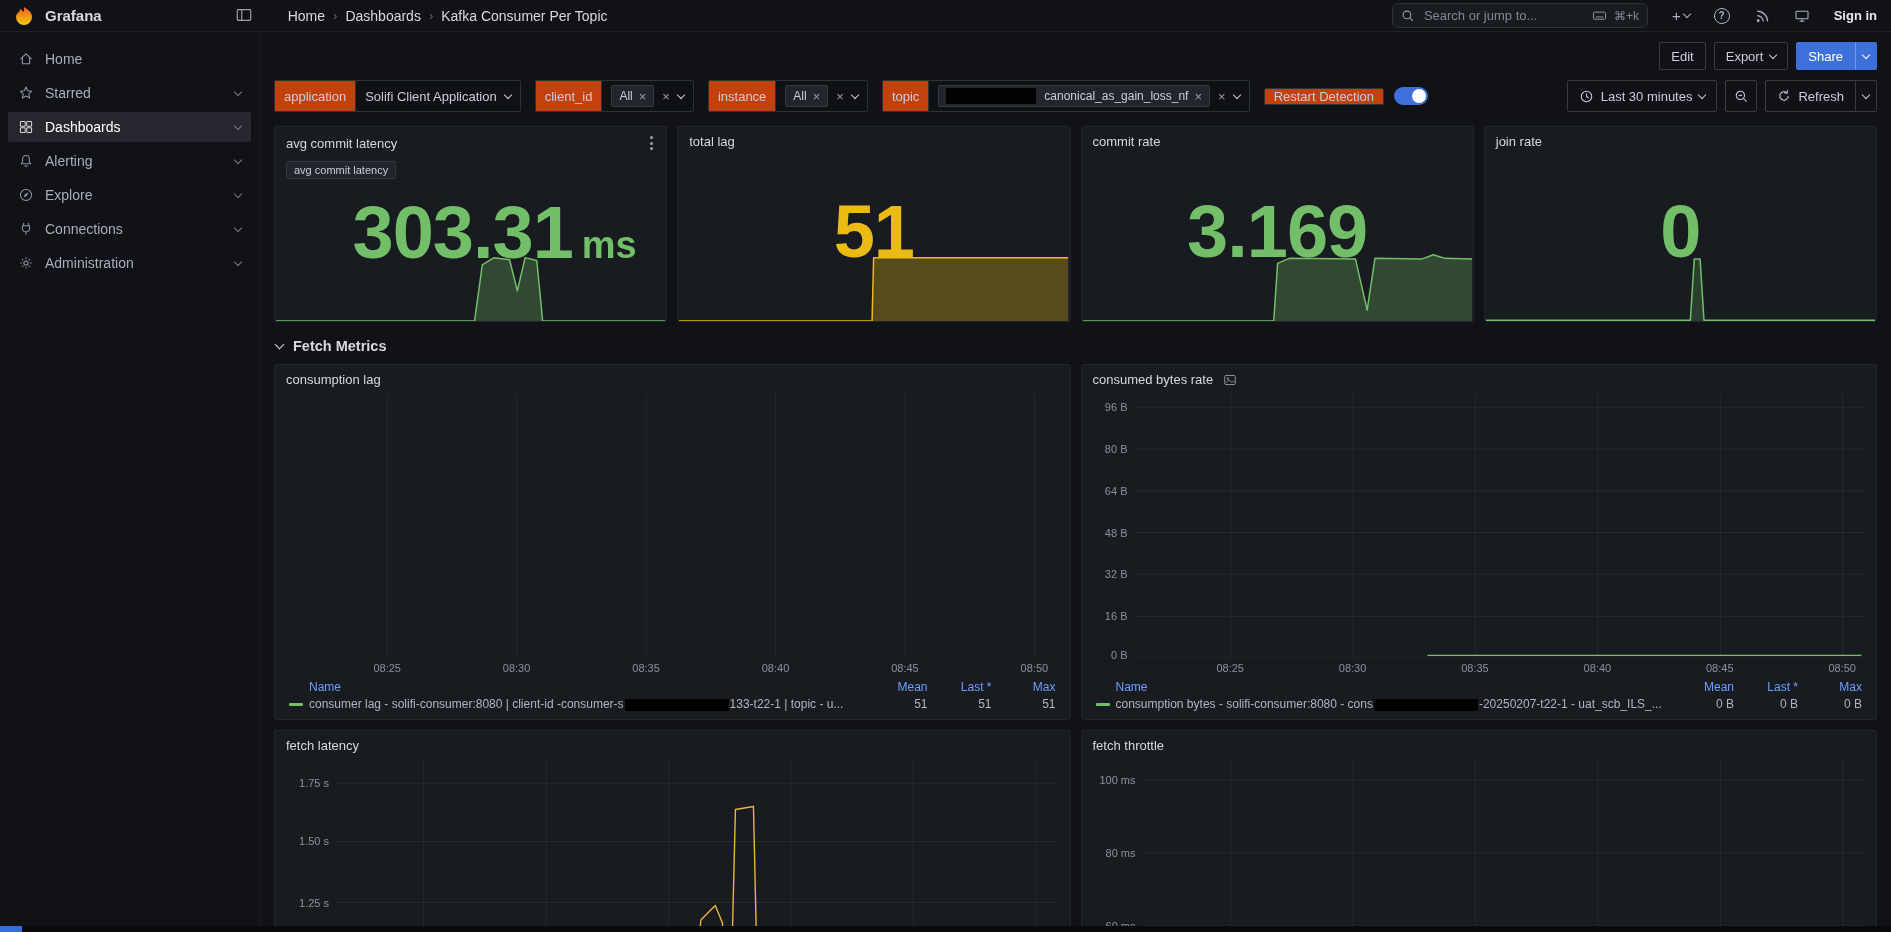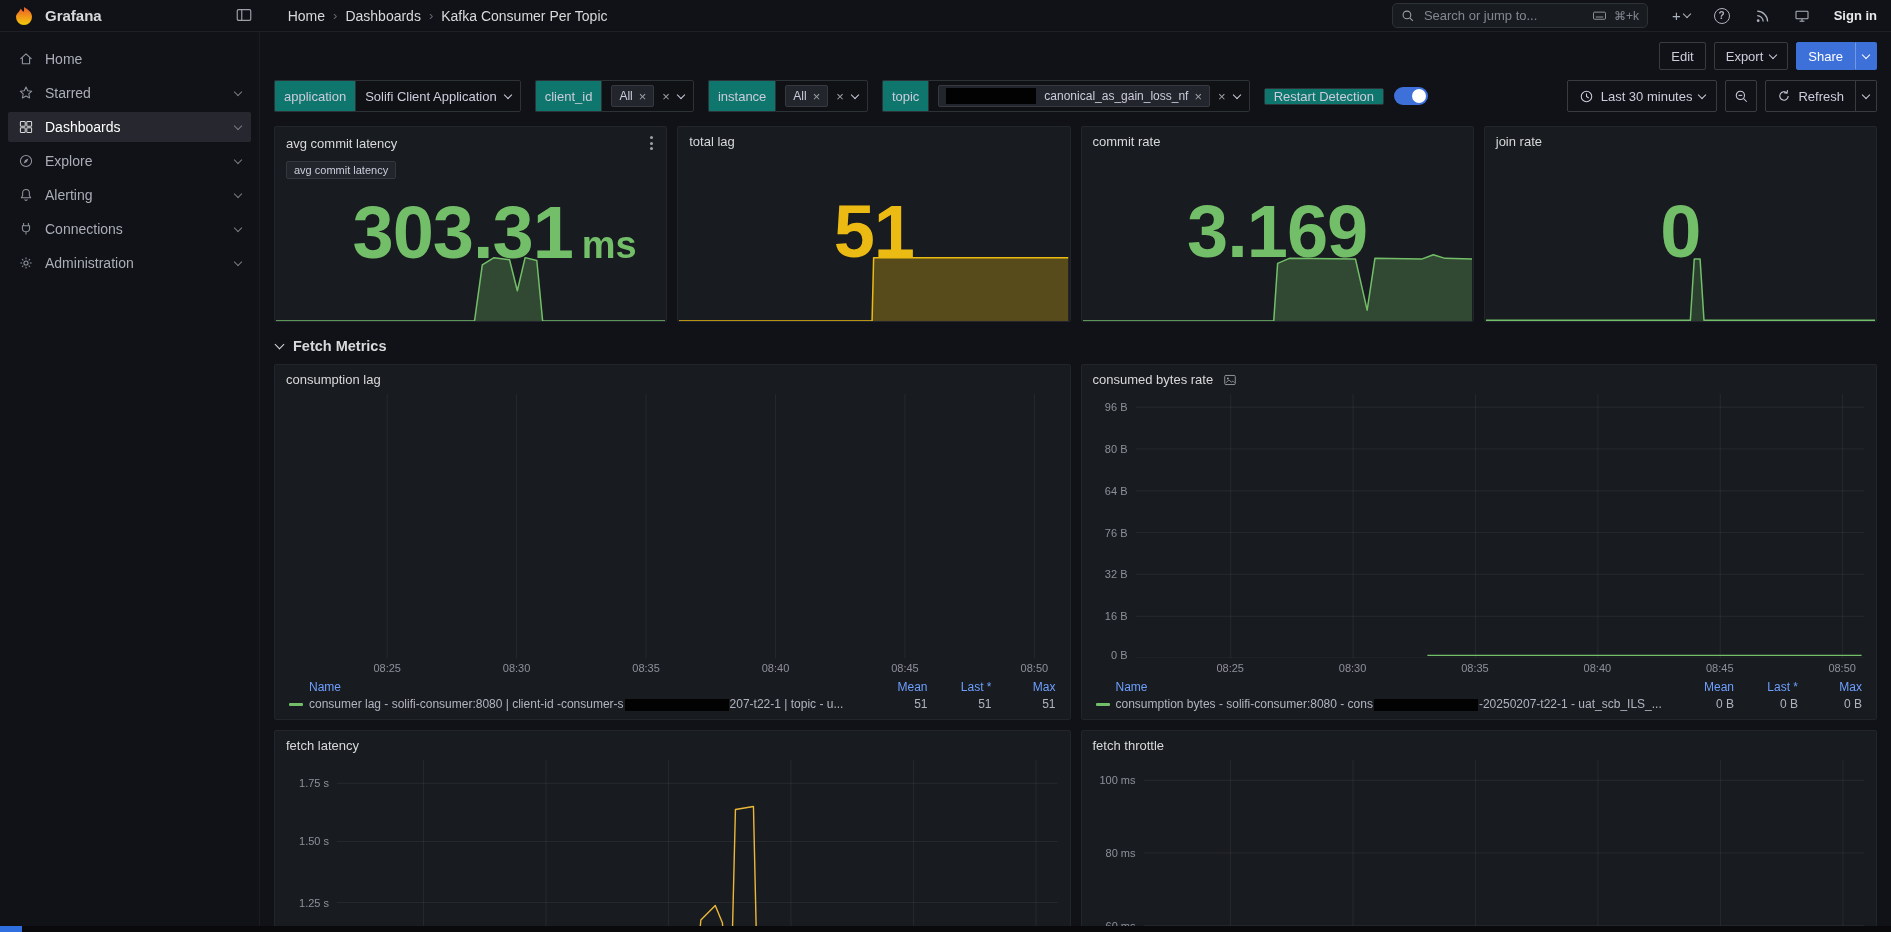"application" .var-label { background: #0f766e -> #c2410c }
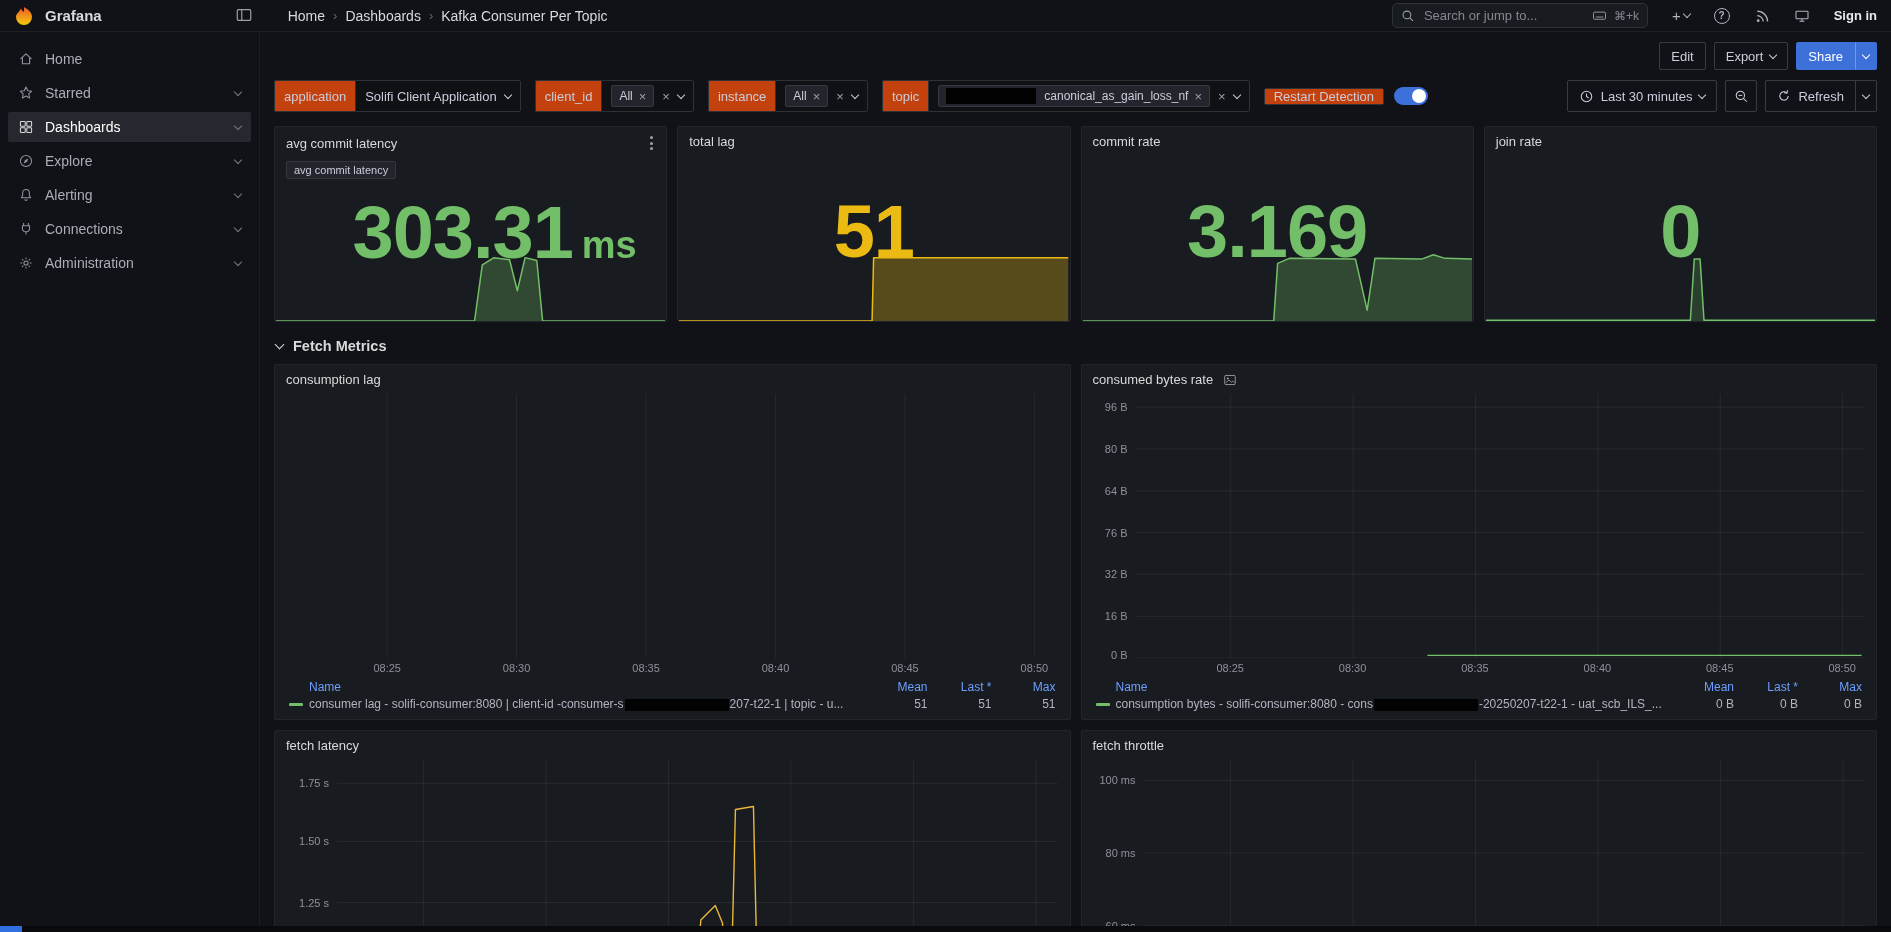"Explore" div.side-item { order: before "Alerting" -> after "Alerting" }
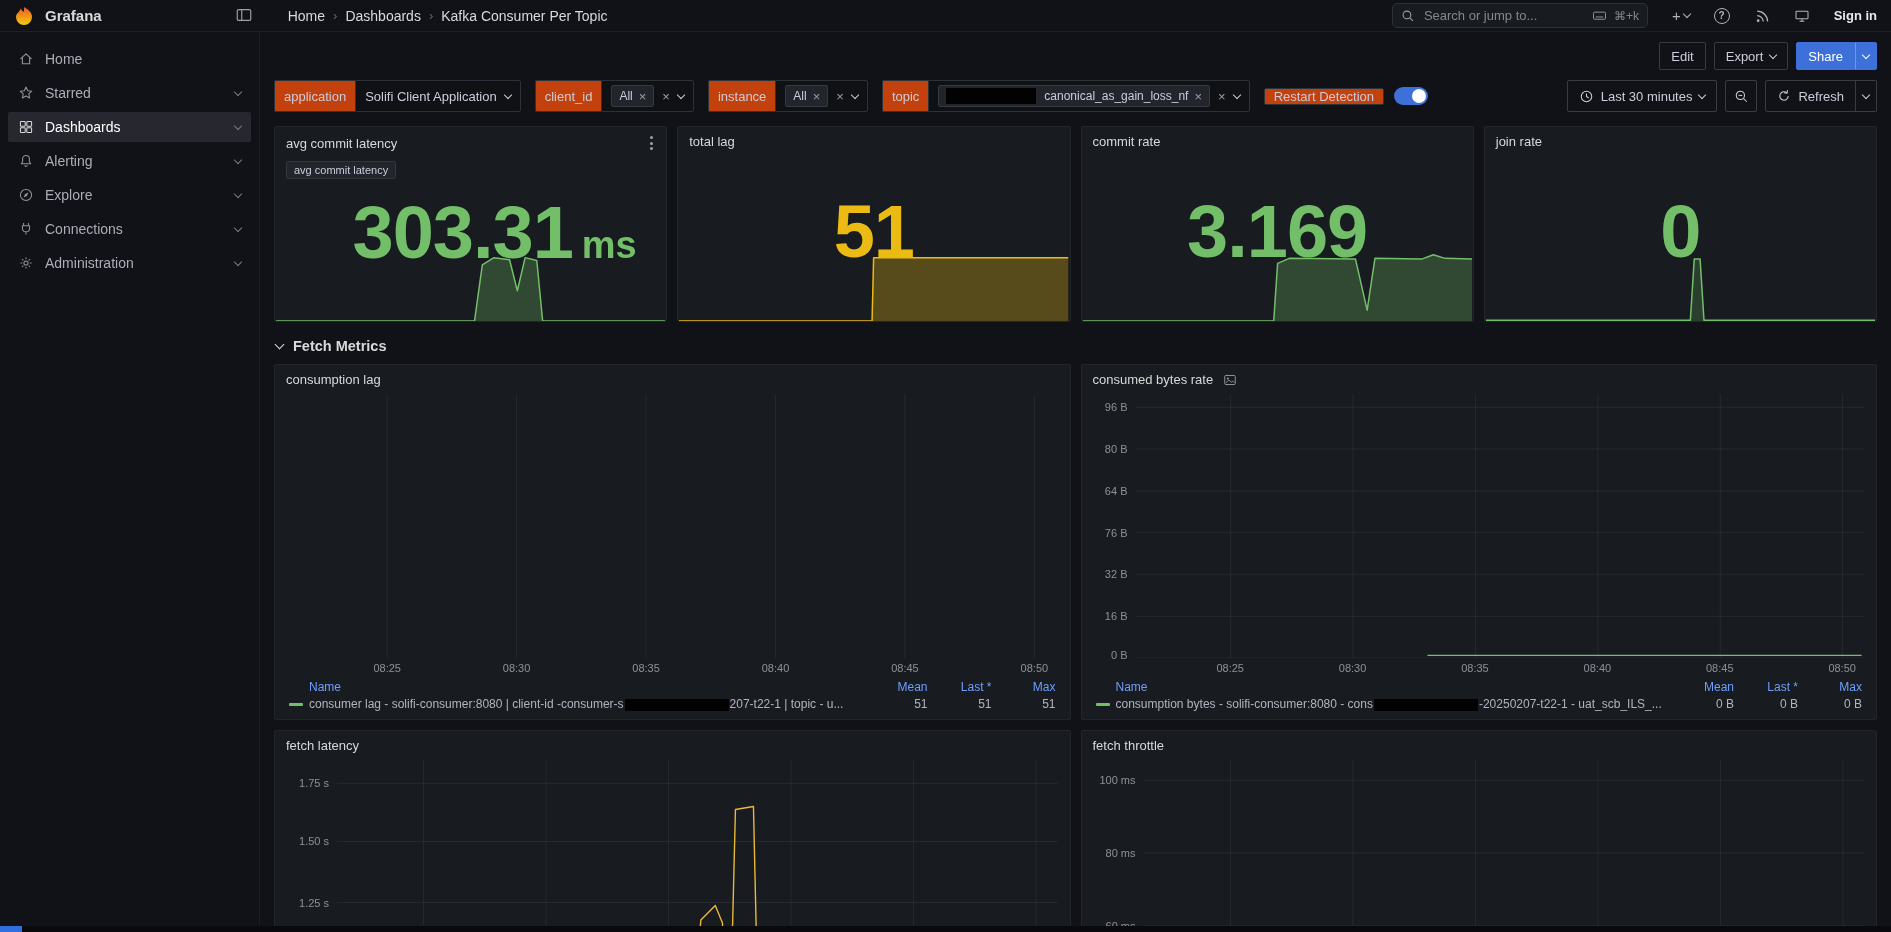"76 B" span.ytick { text: 76 -> 48 }
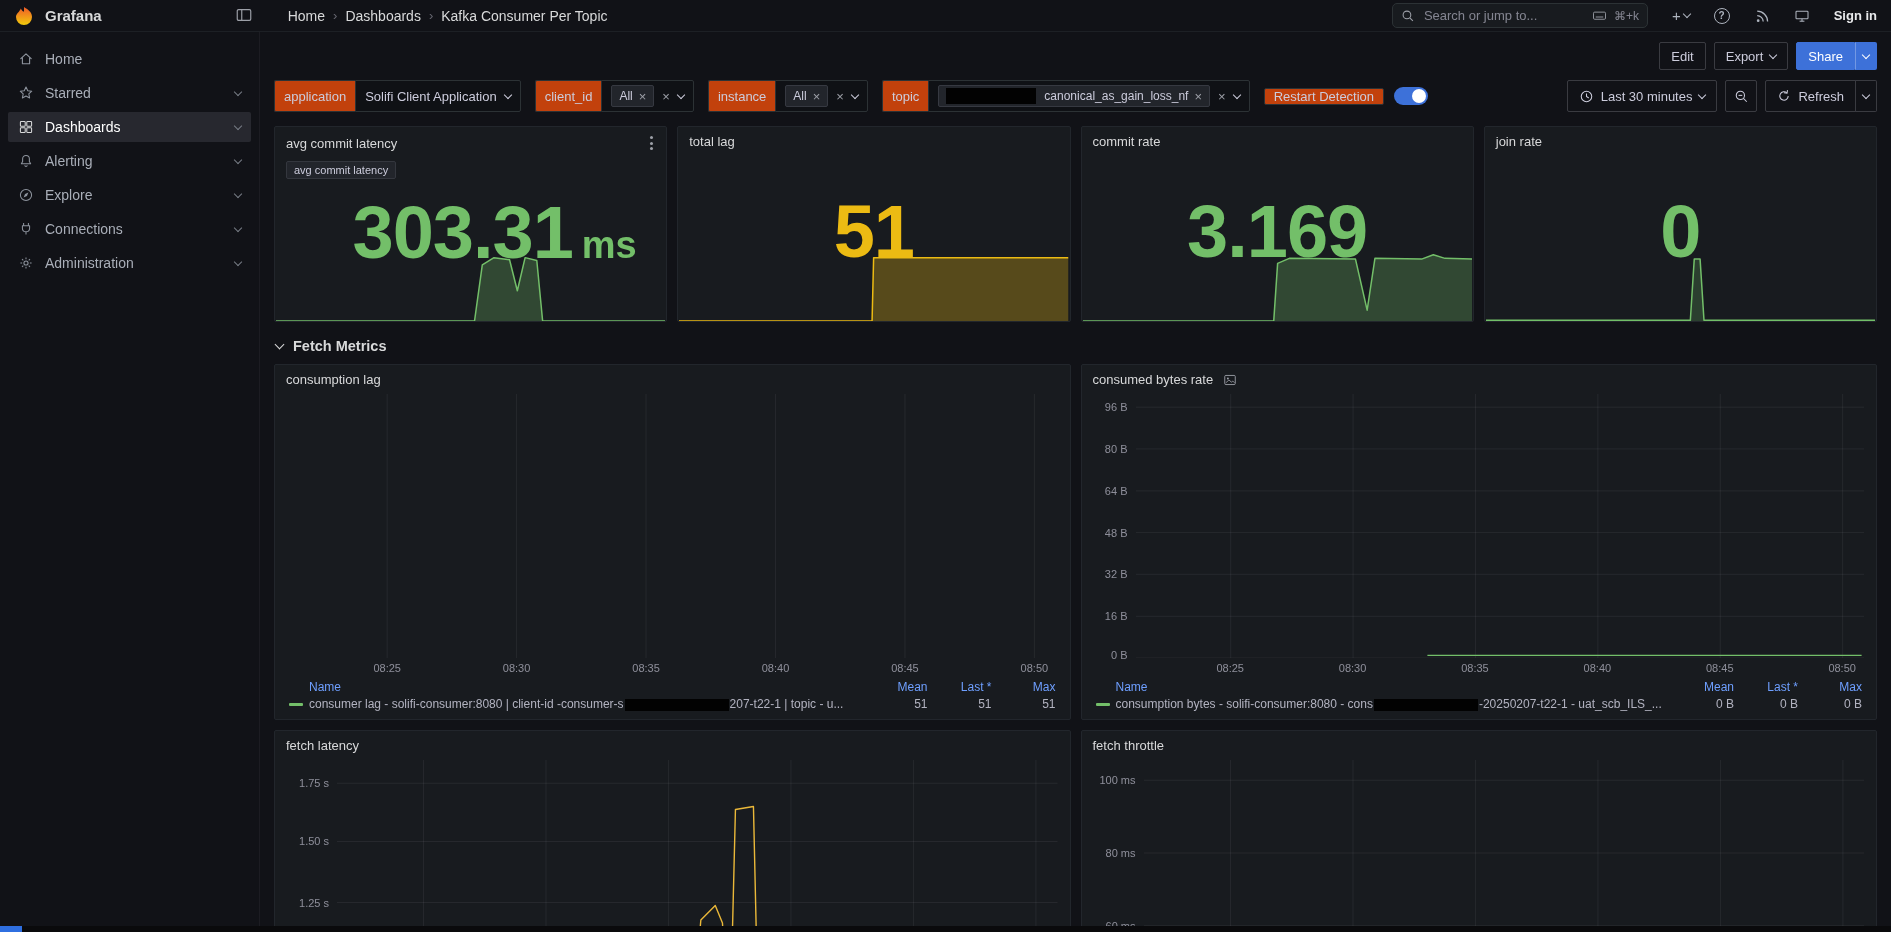"207-t22-1 | topic - u..." span { text: 207-t22-1 -> 133-t22-1 }
